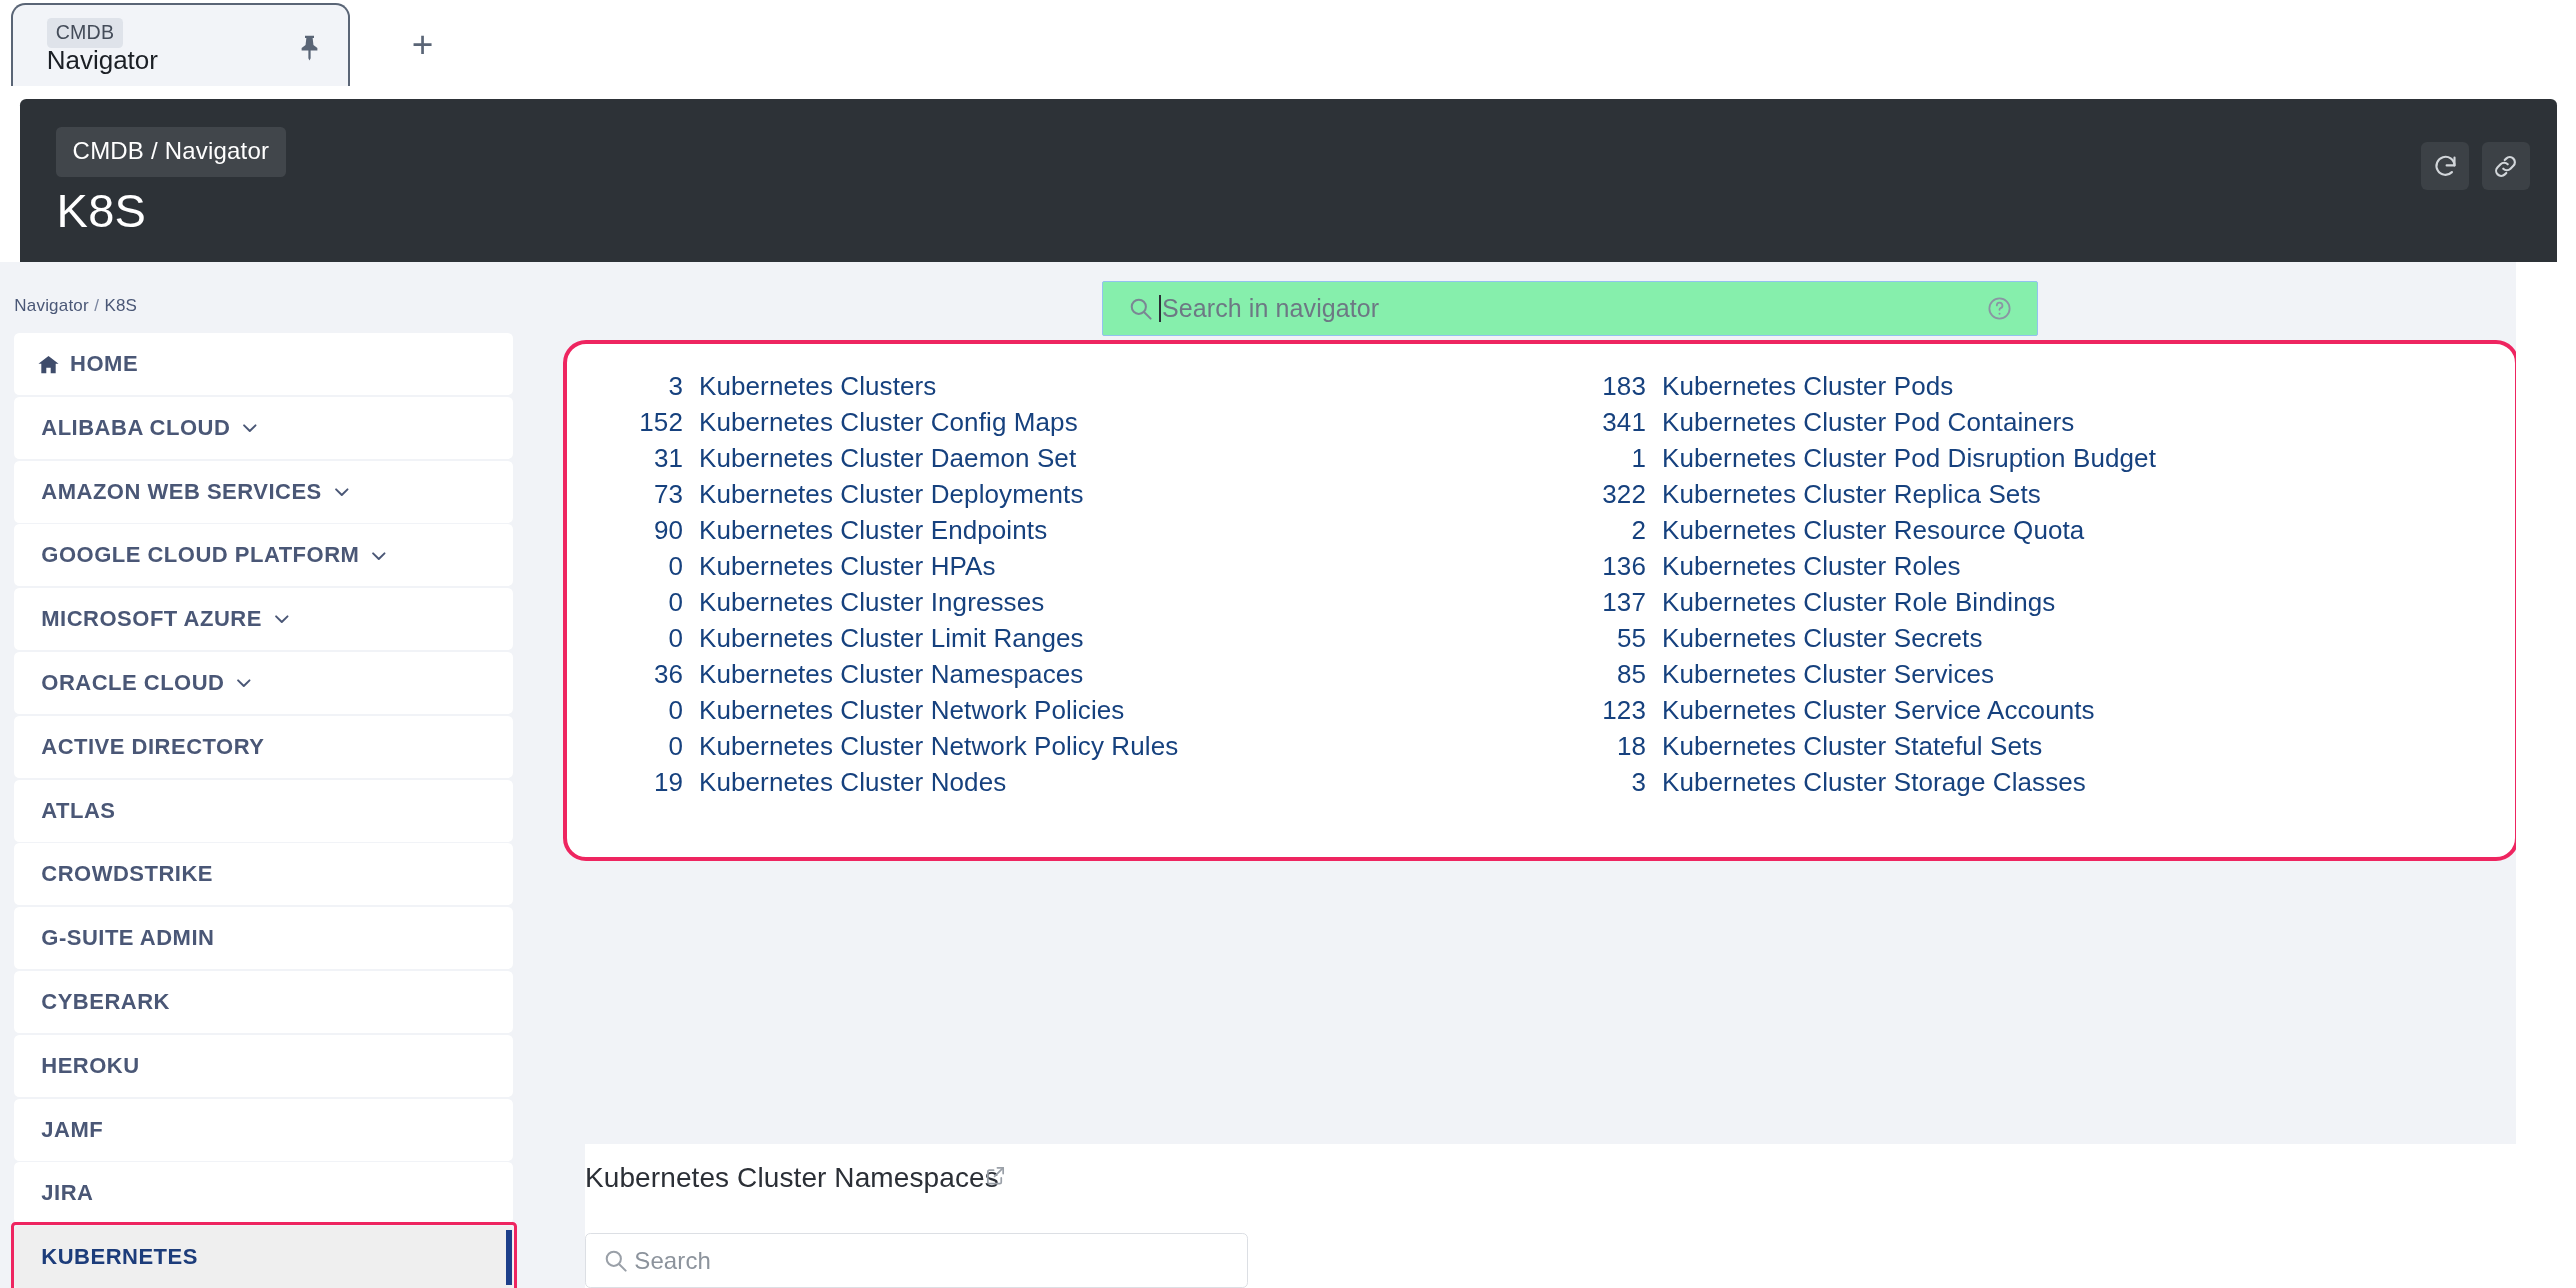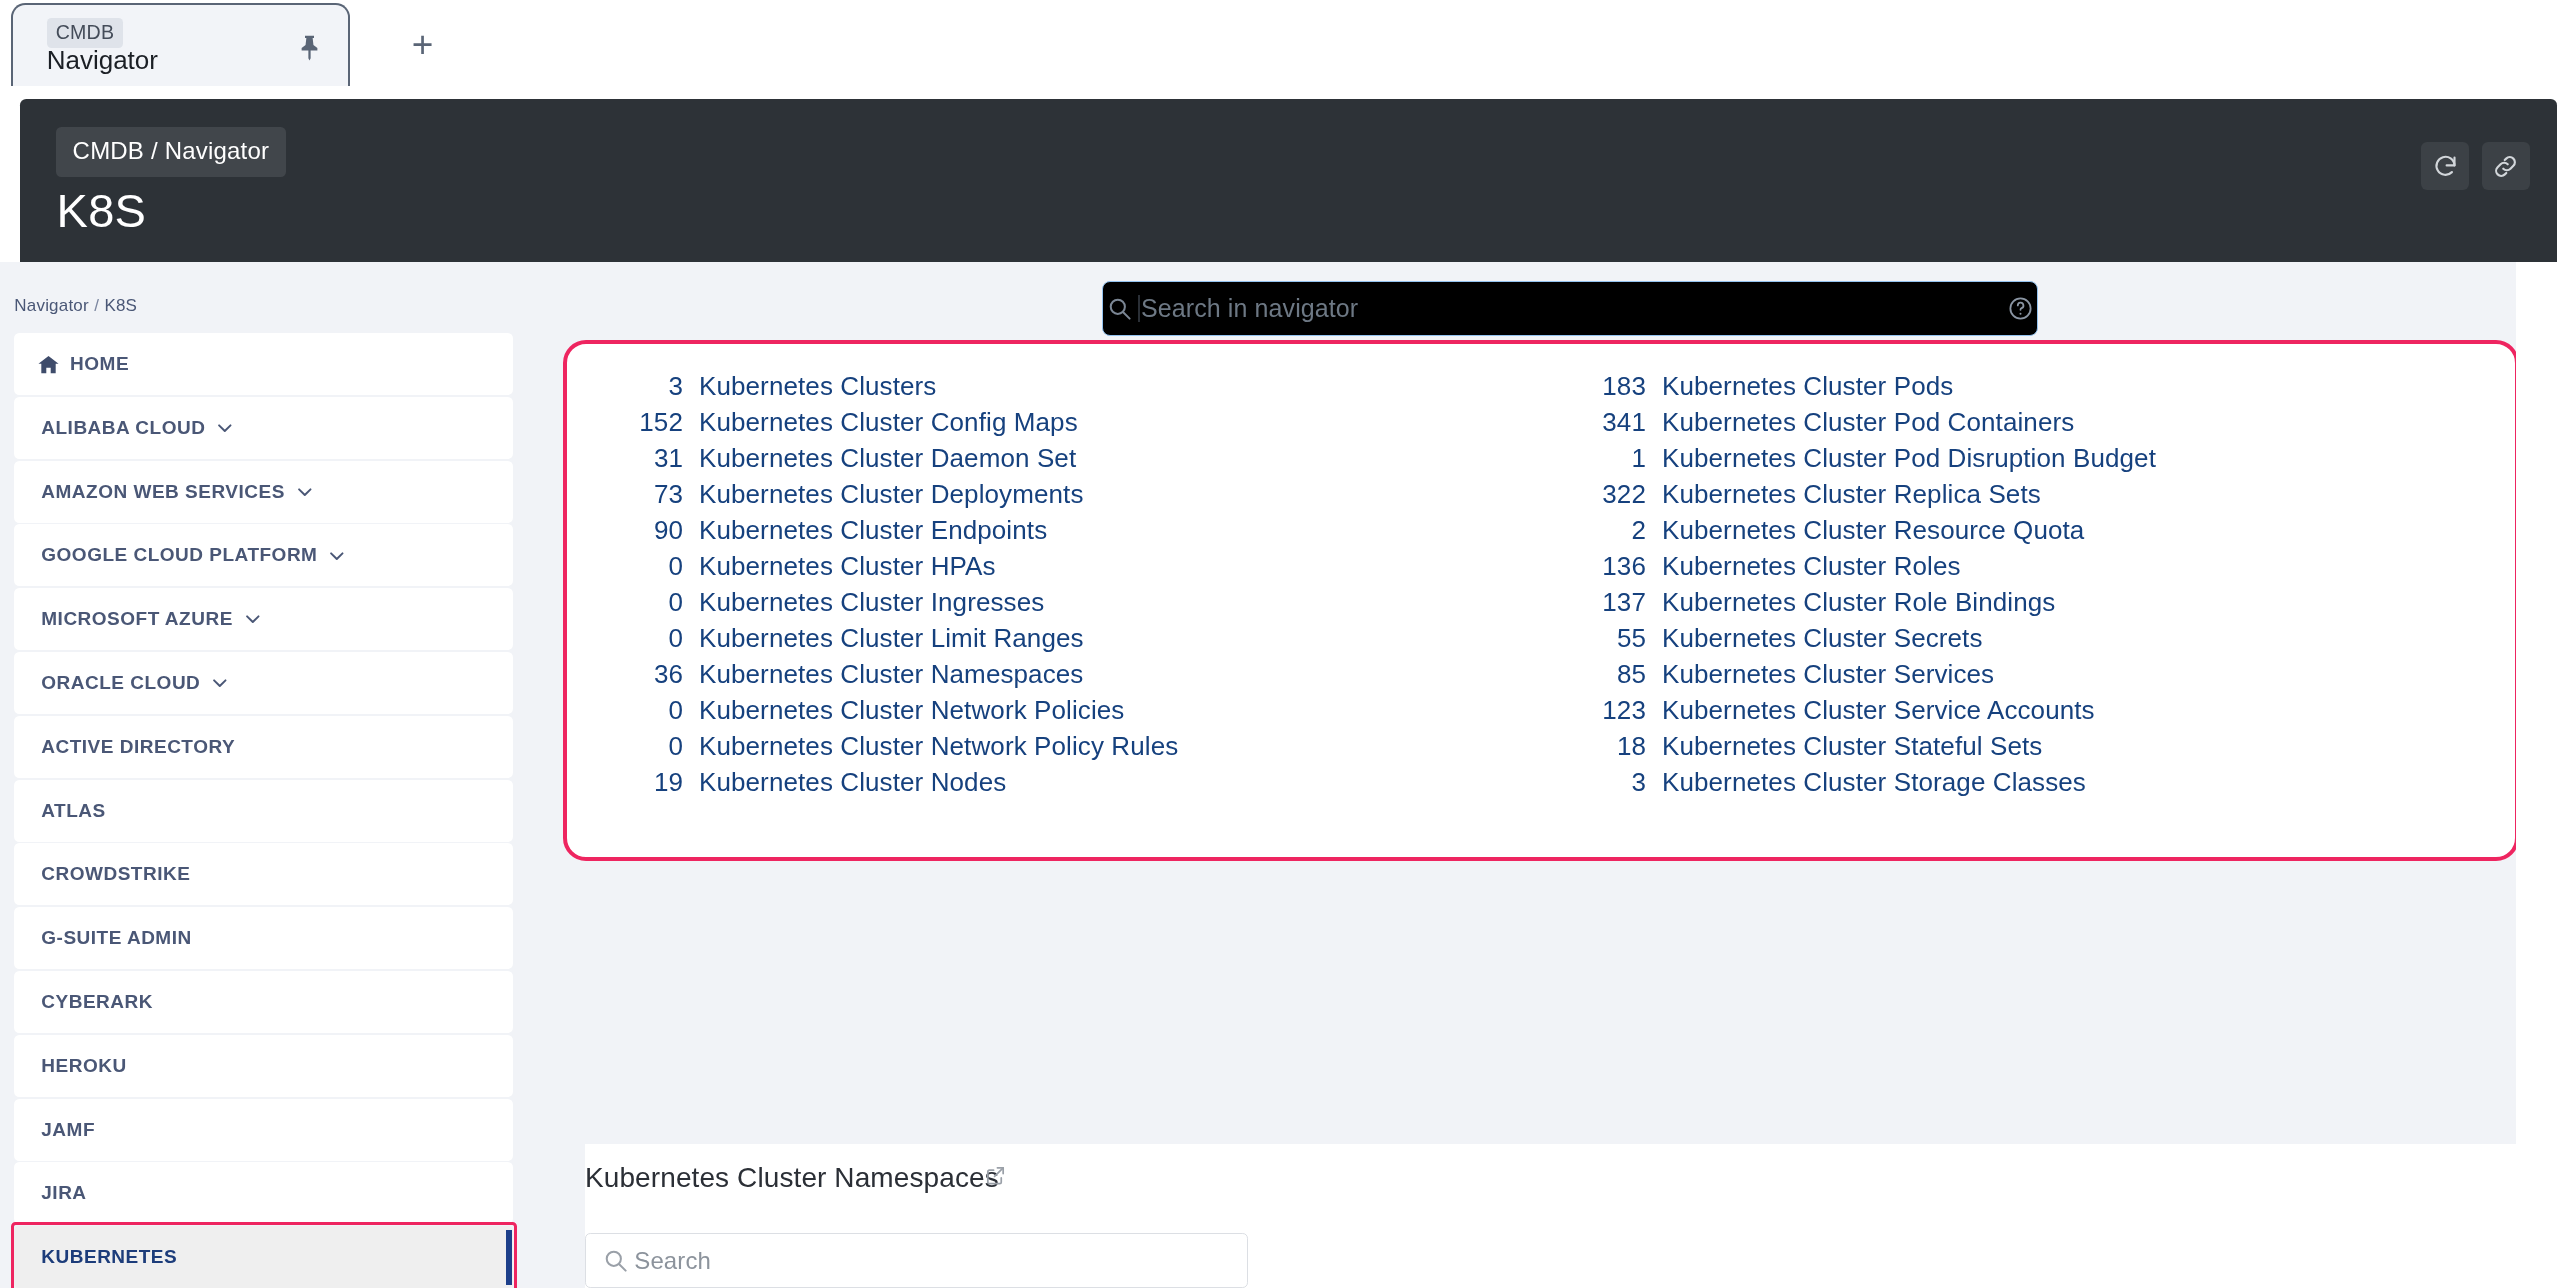"Search in navigator" .navsearch-box { background: #000000 -> #86efac; border-radius: 8px -> 2px; padding: 0 3px -> 0 24px }
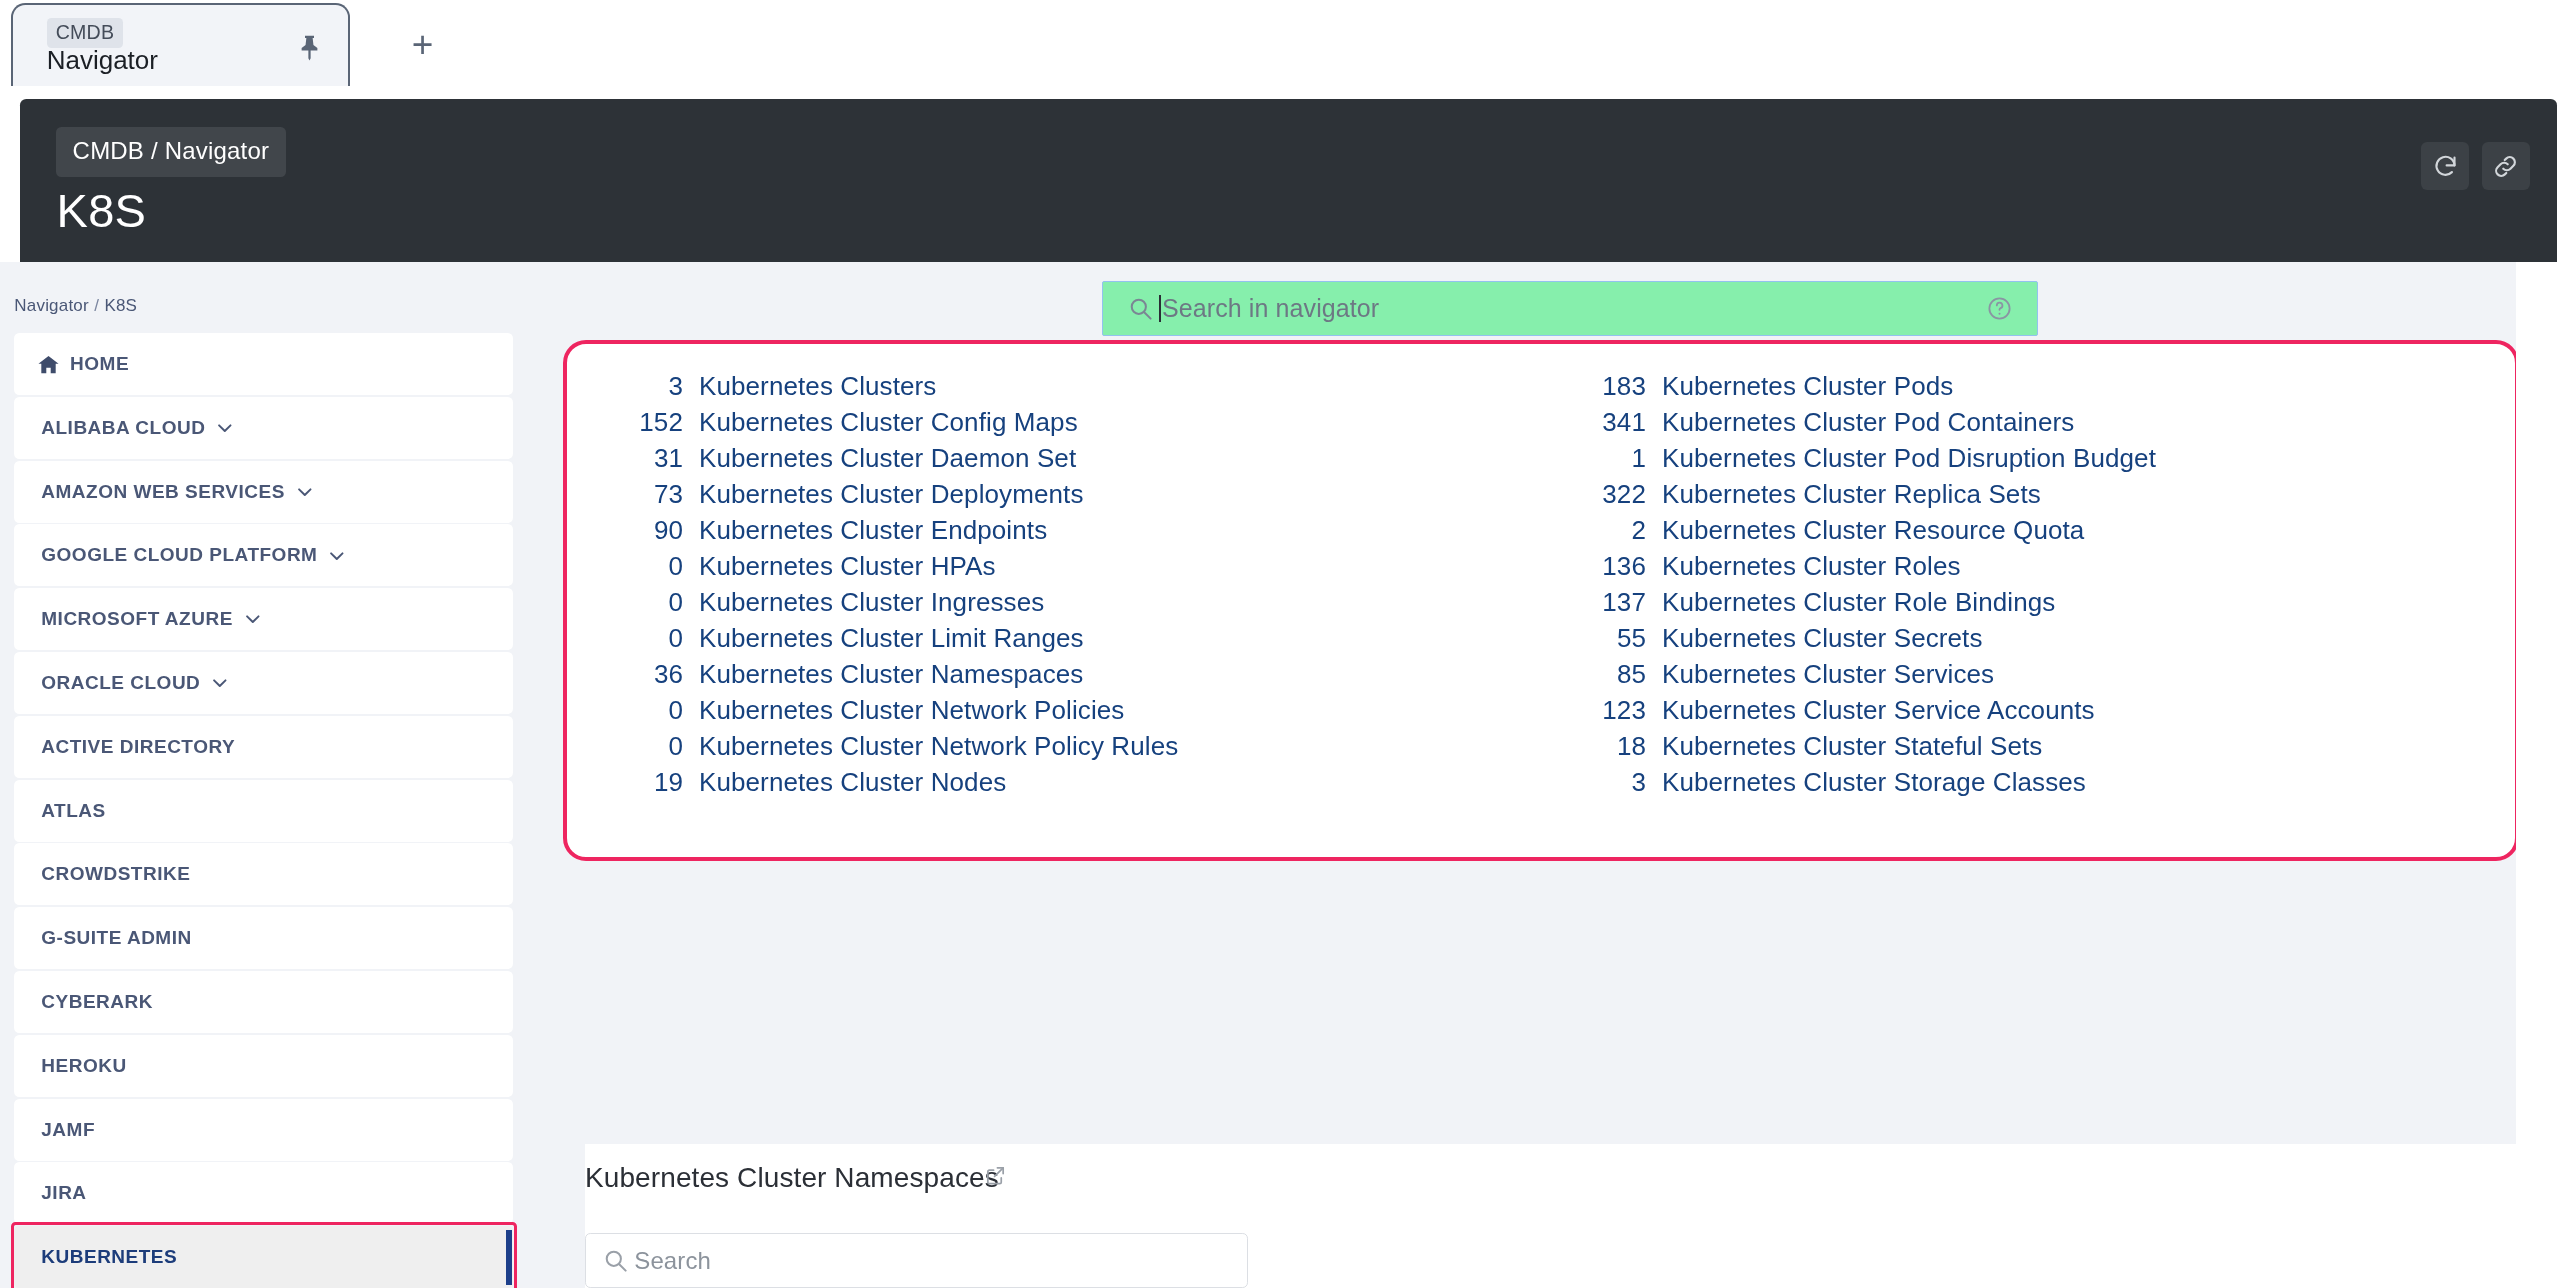"HOME" .side-item { font-size: 19px -> 22px }
